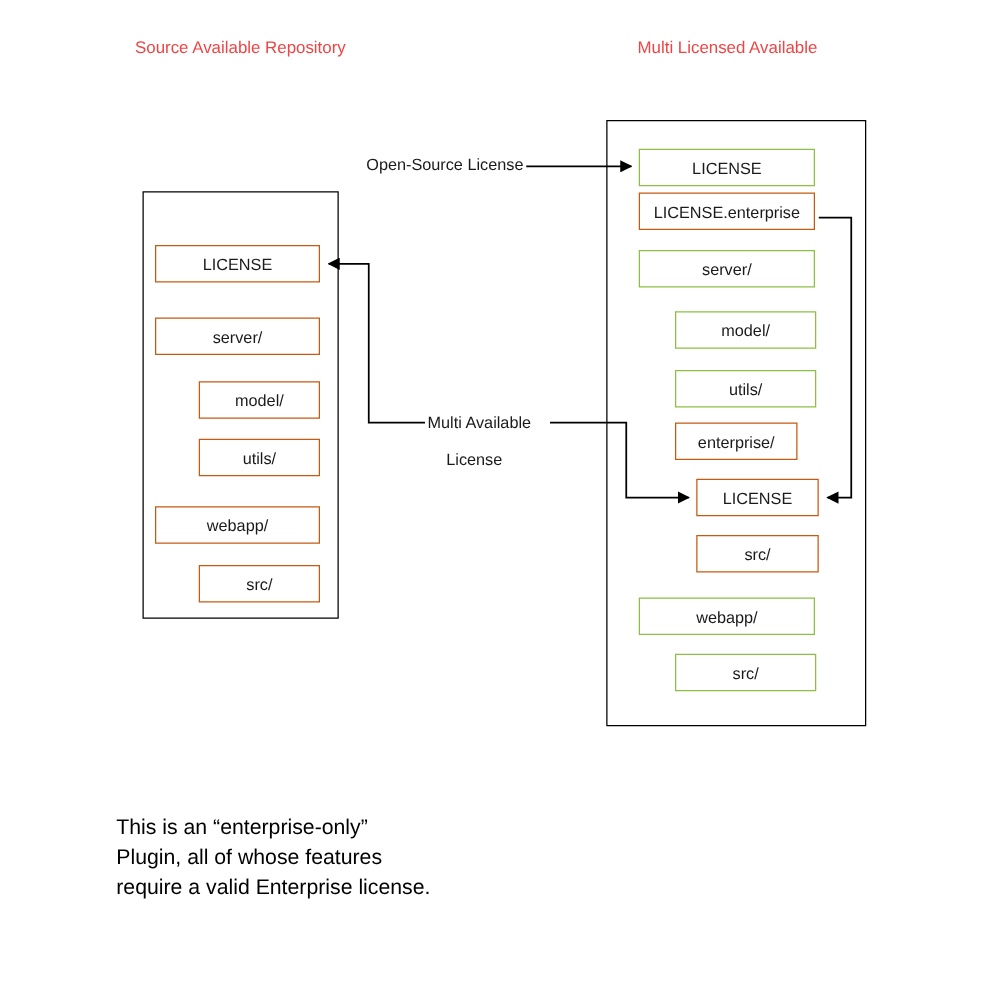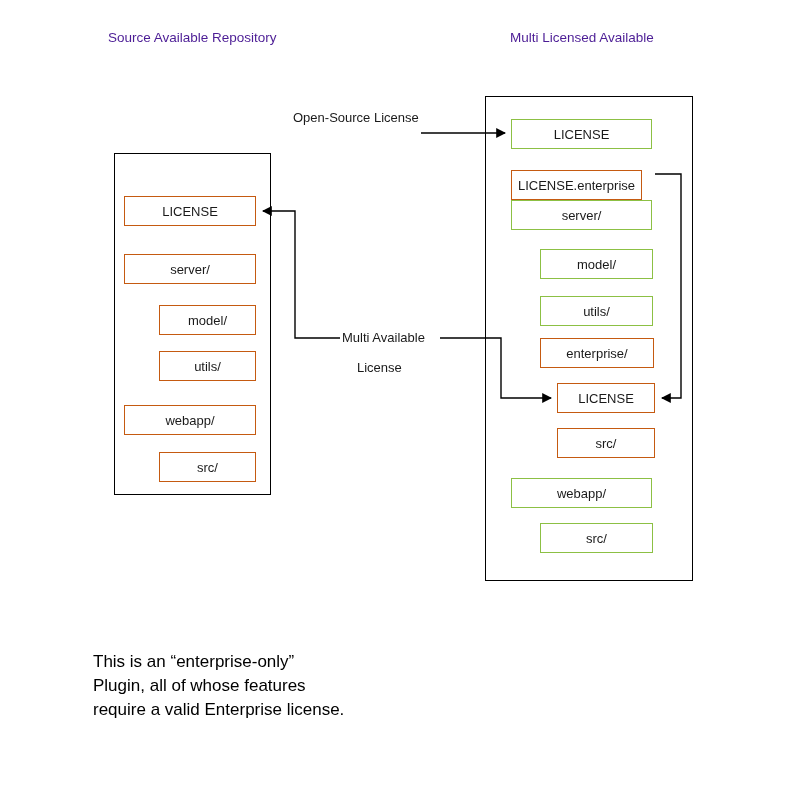"Source Available Repository" .repo-title { color: #4c1d95 -> #ef4444 }
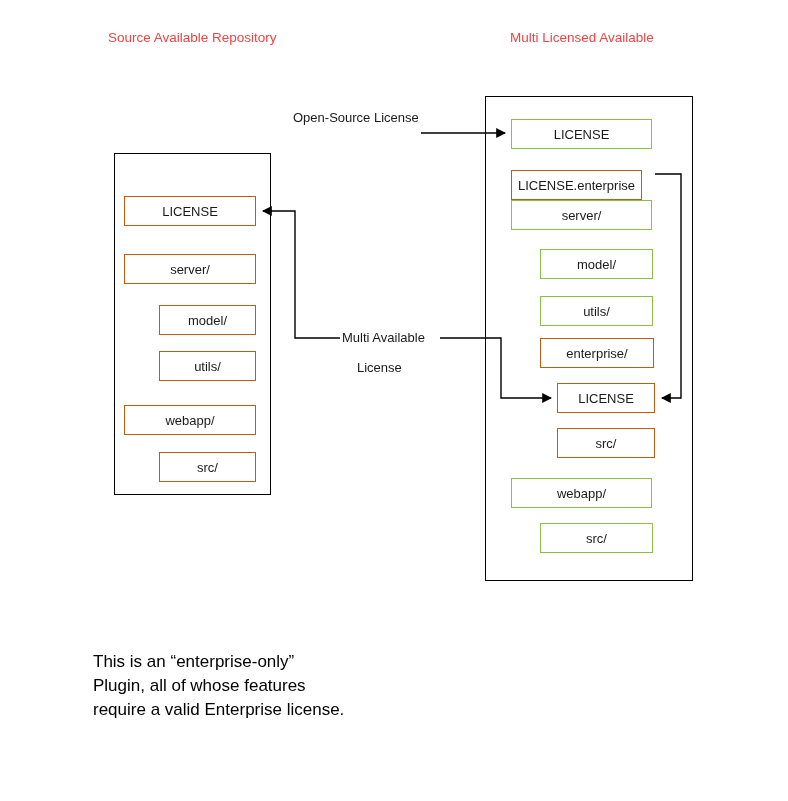"Open-Source License" #label-oss { top: 110px -> 124px }
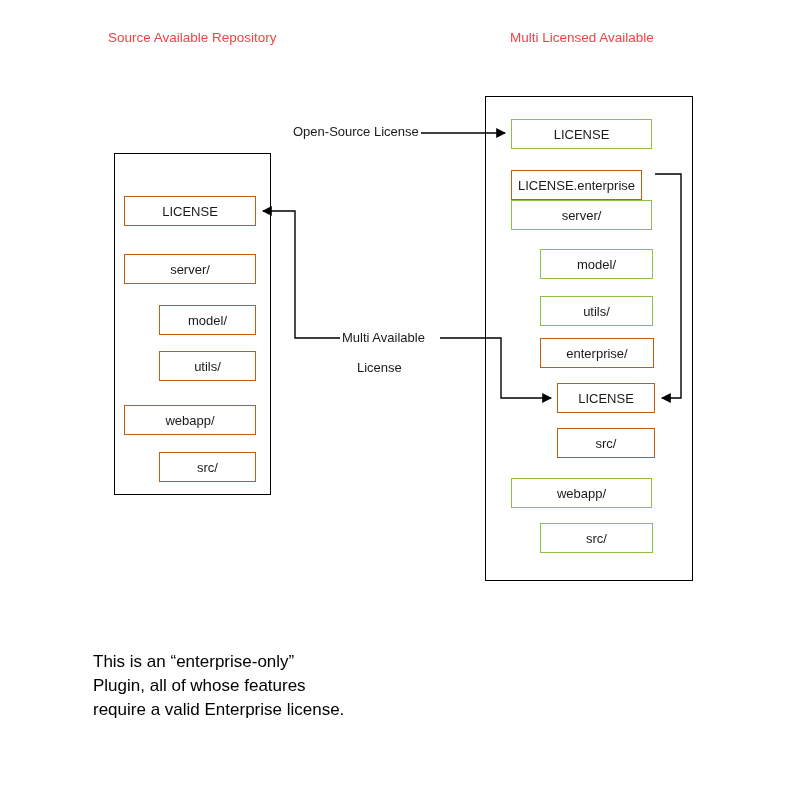"LICENSE.enterprise" div.file-box { margin-top: 16px -> none; width: 131px -> 141px }
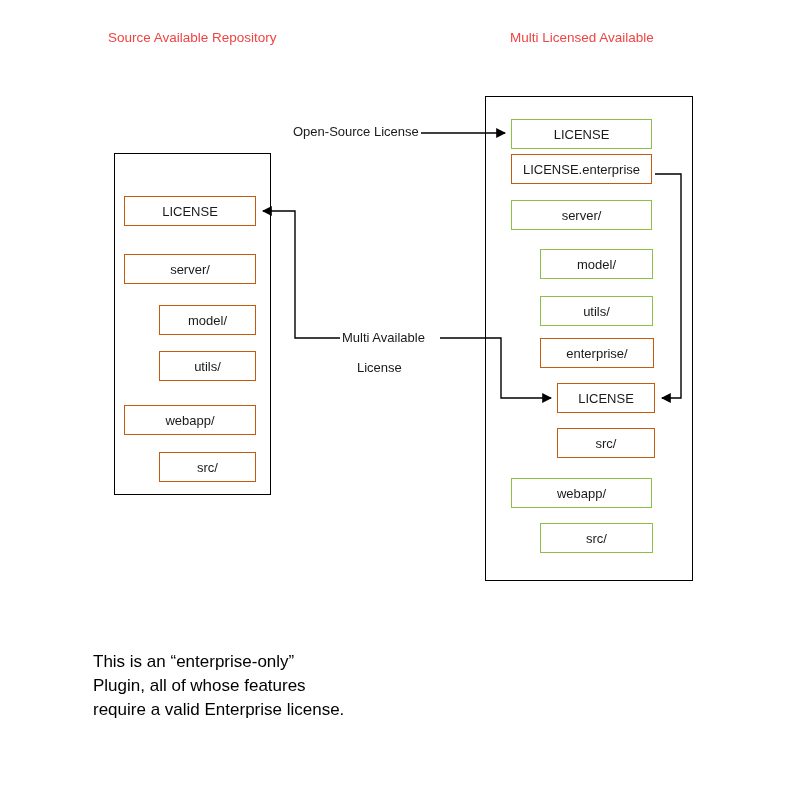"enterprise/" div.file-box { width: 114px -> 98px }
